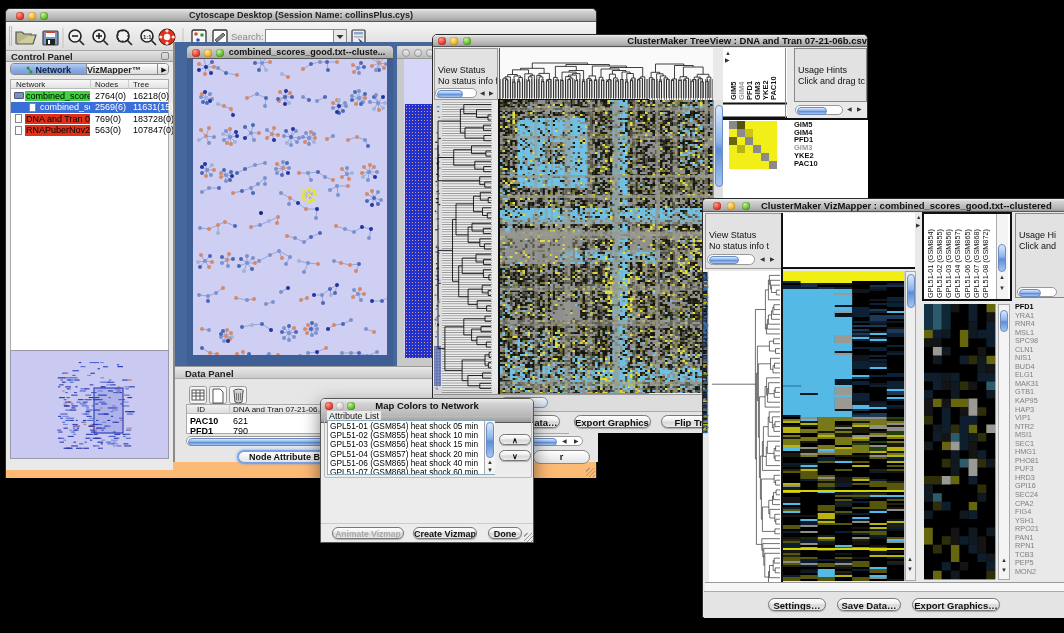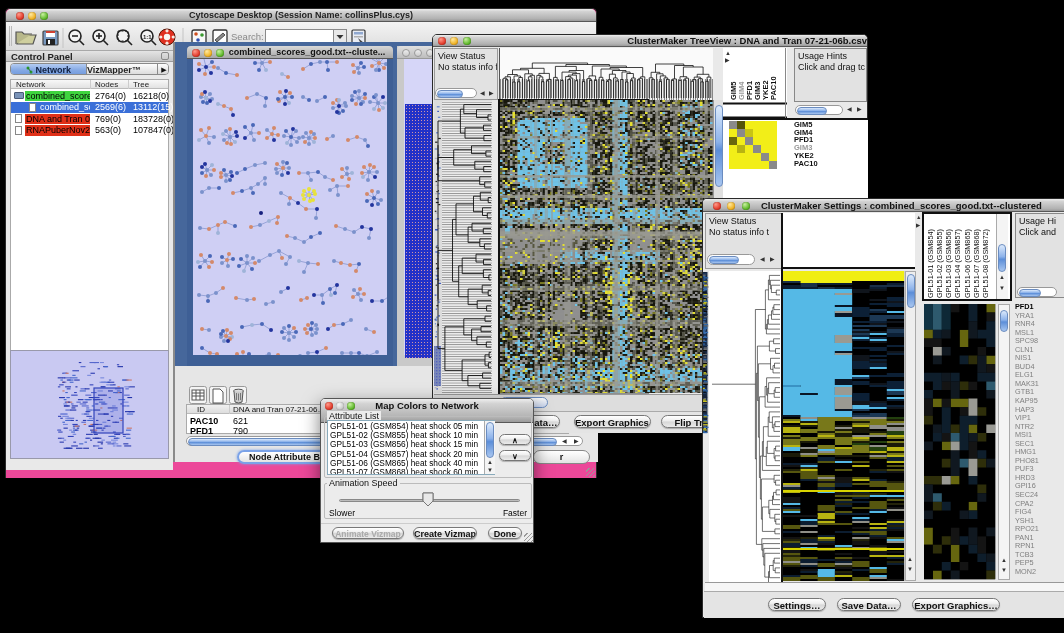"Cytoscape Desktop (Session Name:" div.a { background: #ec4899 -> #fdba74 }
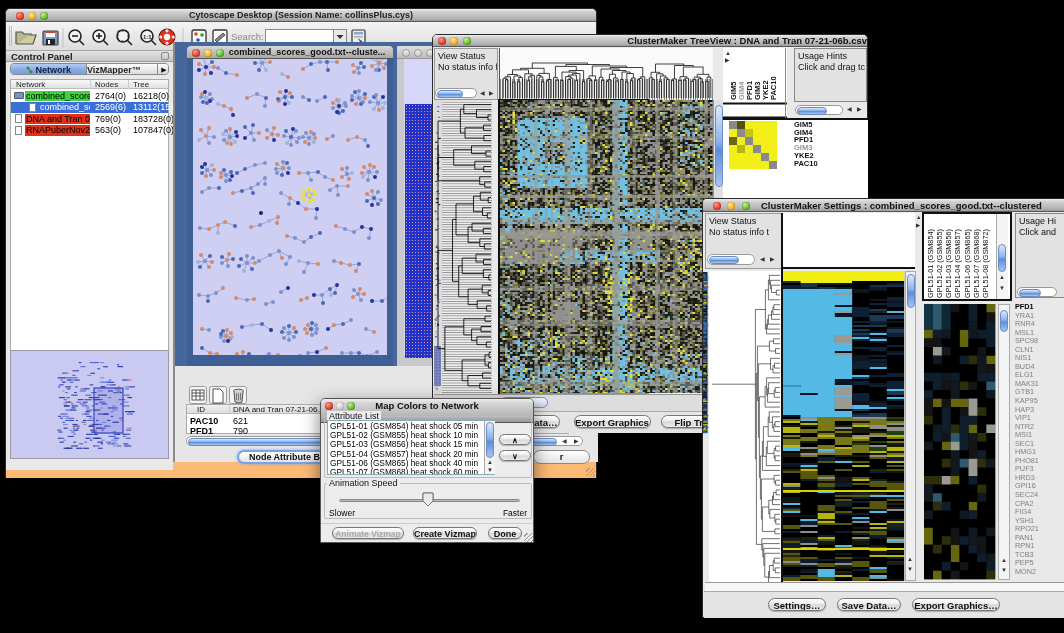"View Status" .vsp { padding: 2px 0 0 3px -> 16px 0 0 3px }
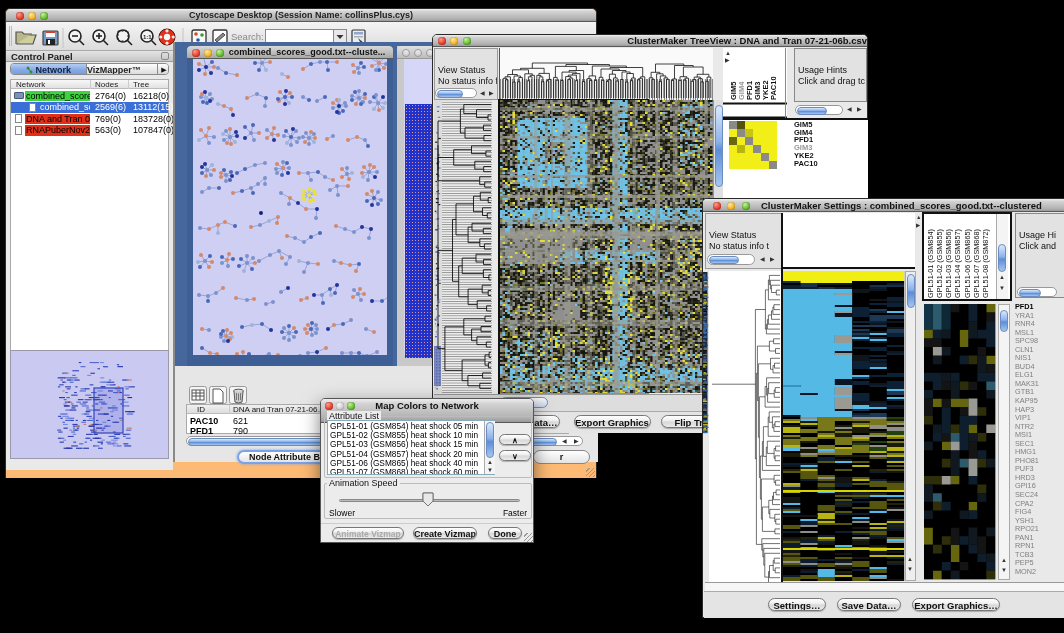"13112(15)" span.a { text: 13112 -> 11631 }
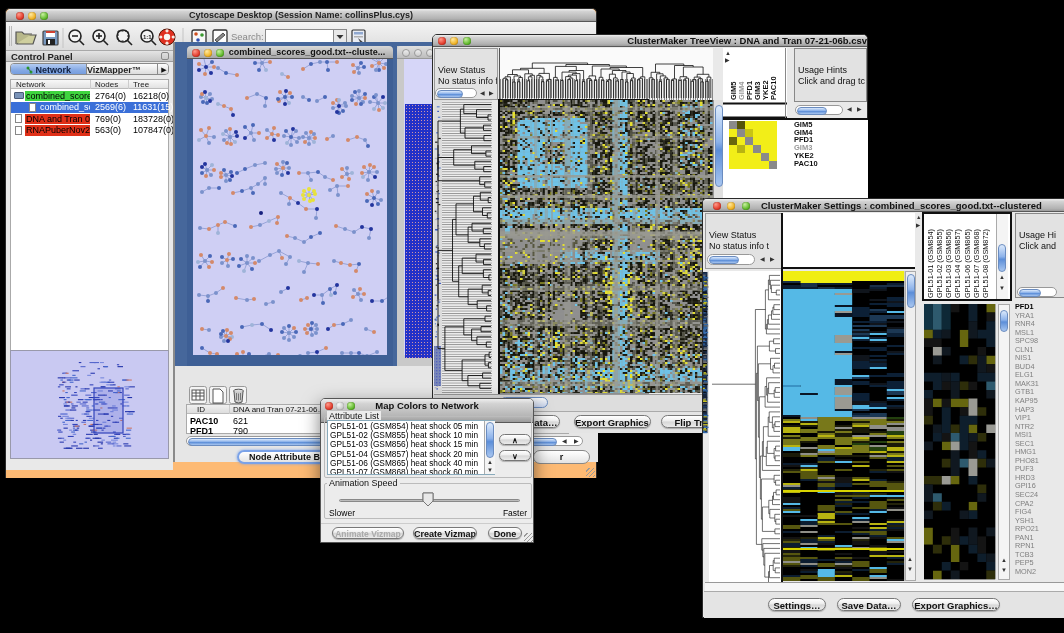"ClusterMaker Settings :" div { text: Settings -> VizMapper }
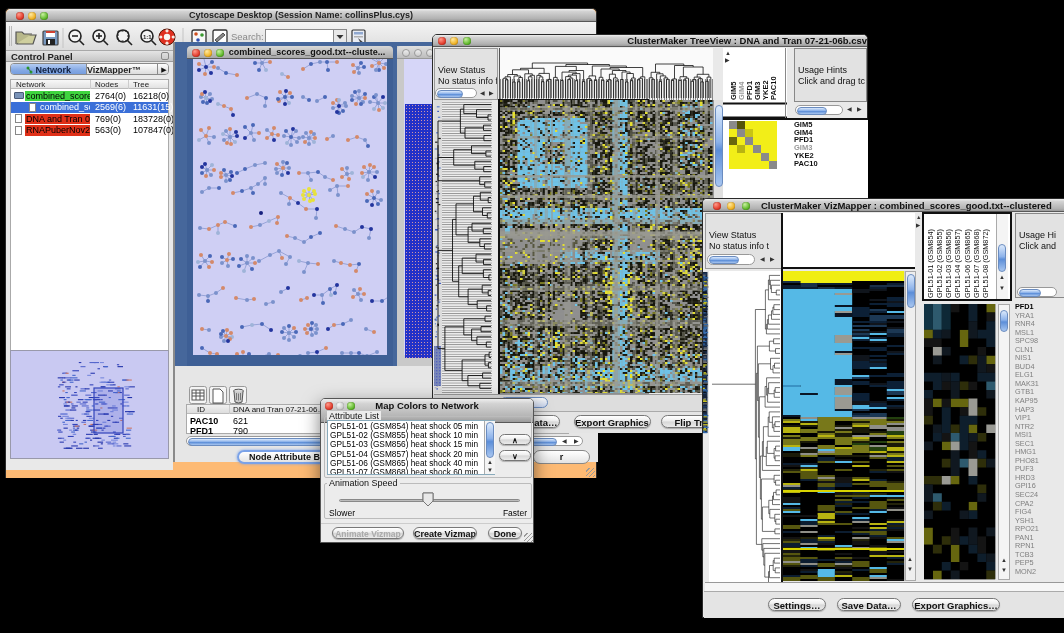"Data Panel" div.a { html: none -> <div>Data Panel</div> }
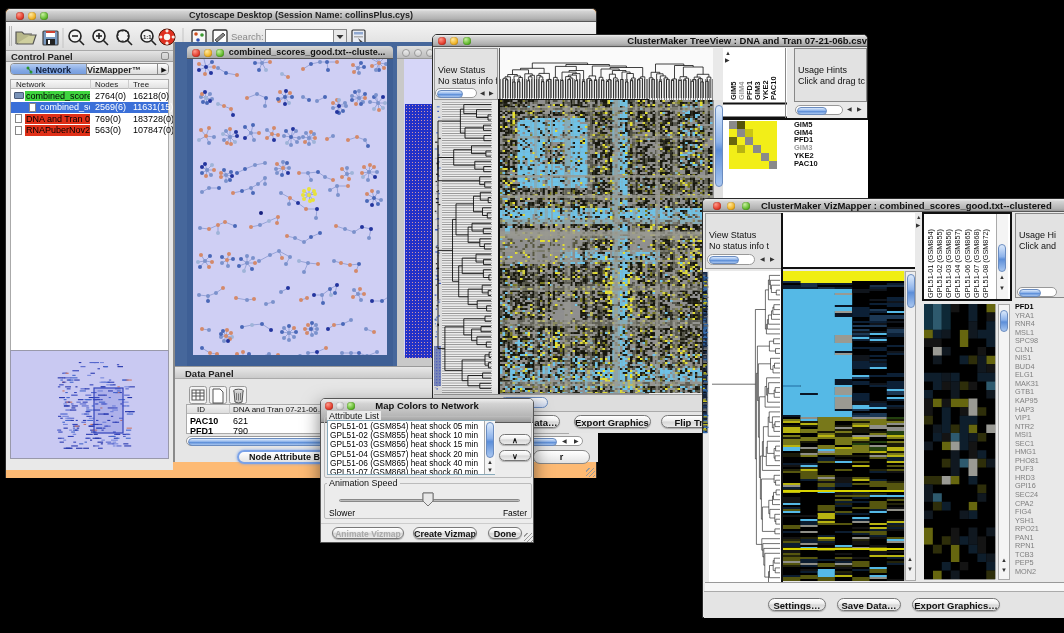"Animation Speed" div.a { html: <div> <div>Animation Speed</div> <div></div> <svg> <path></path> <path></path> </svg> <div>Slower</div> <div>Faster</div> </div> -> none }
